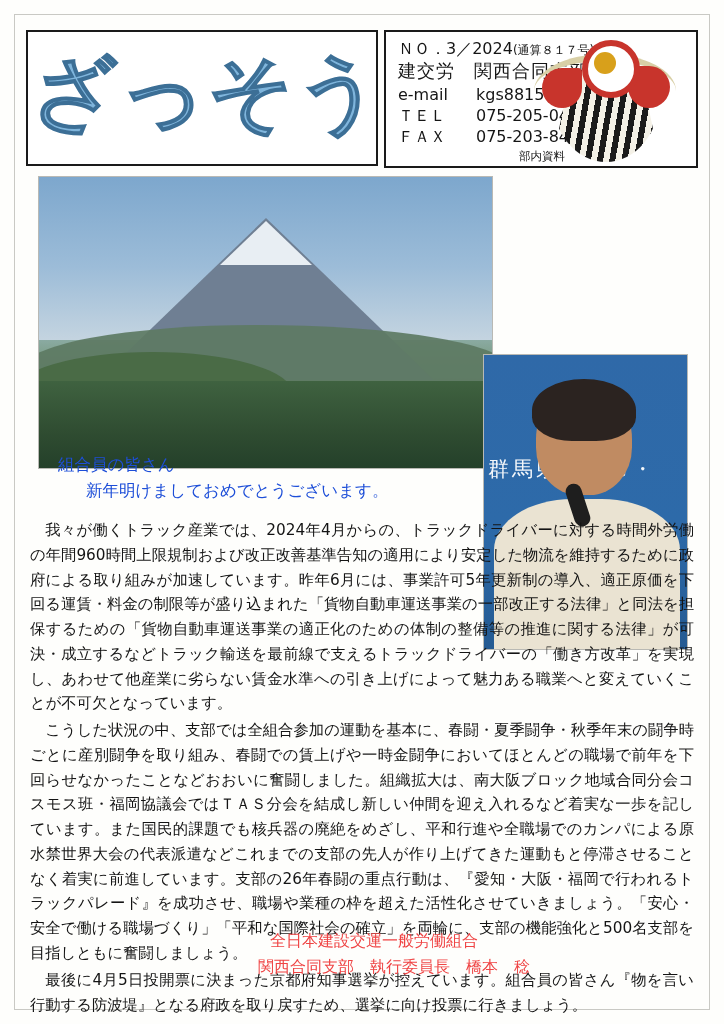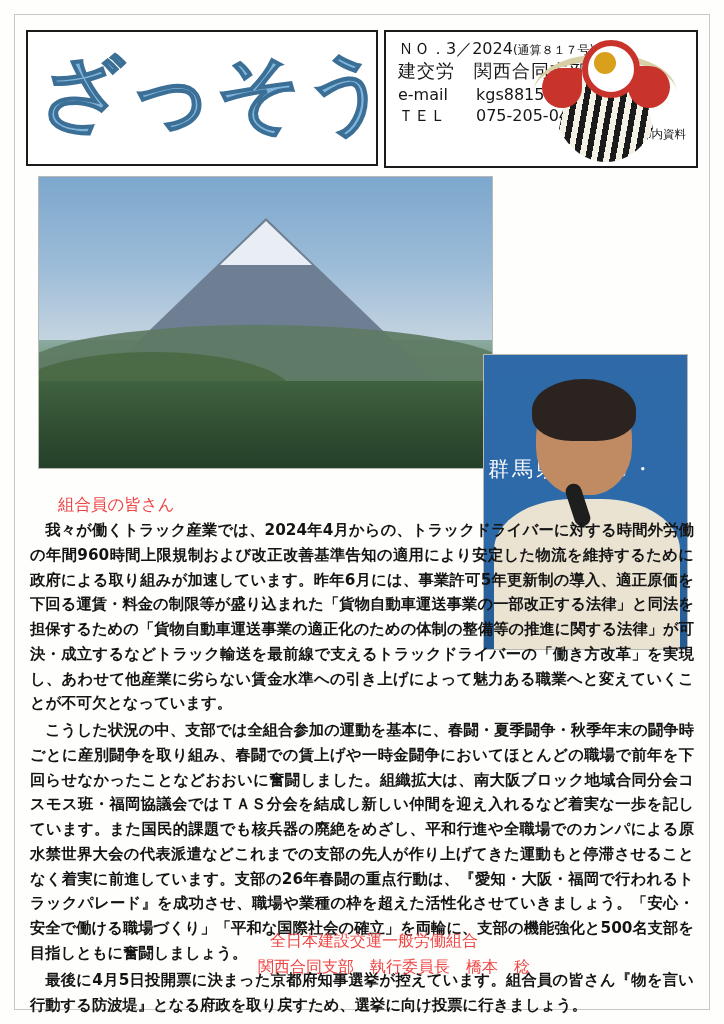"ざっそう" .title-fallback { left: 12px -> 4px }
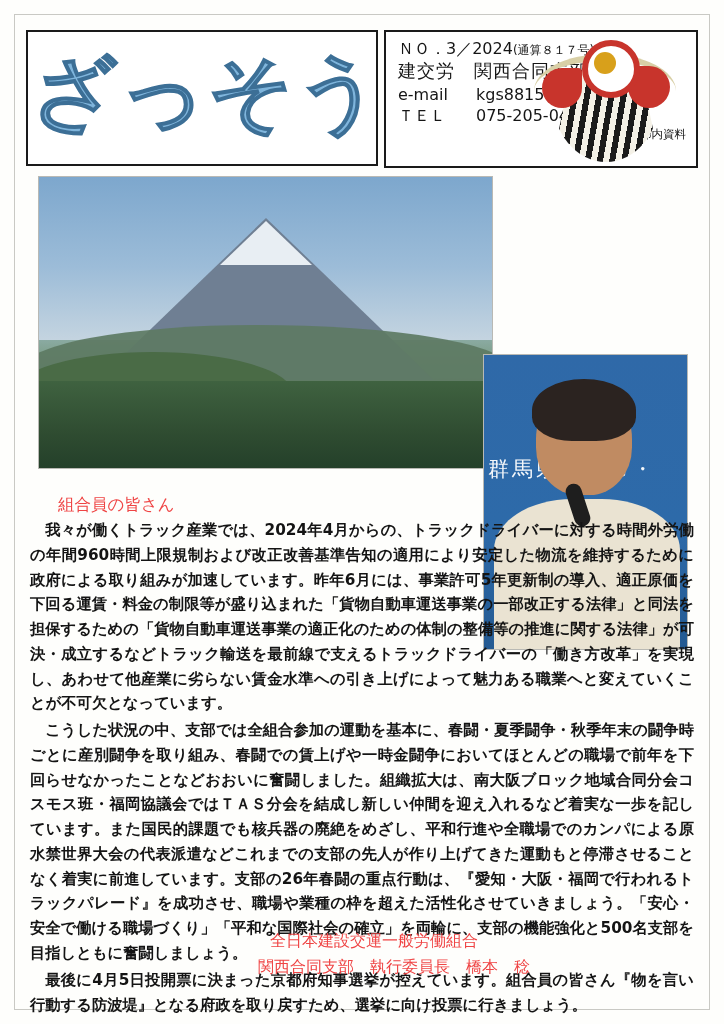"ＦＡＸ" div.info-line { html: none -> <div> <span>ＦＡＸ</span> <span>075-203-8405</span> </div> }
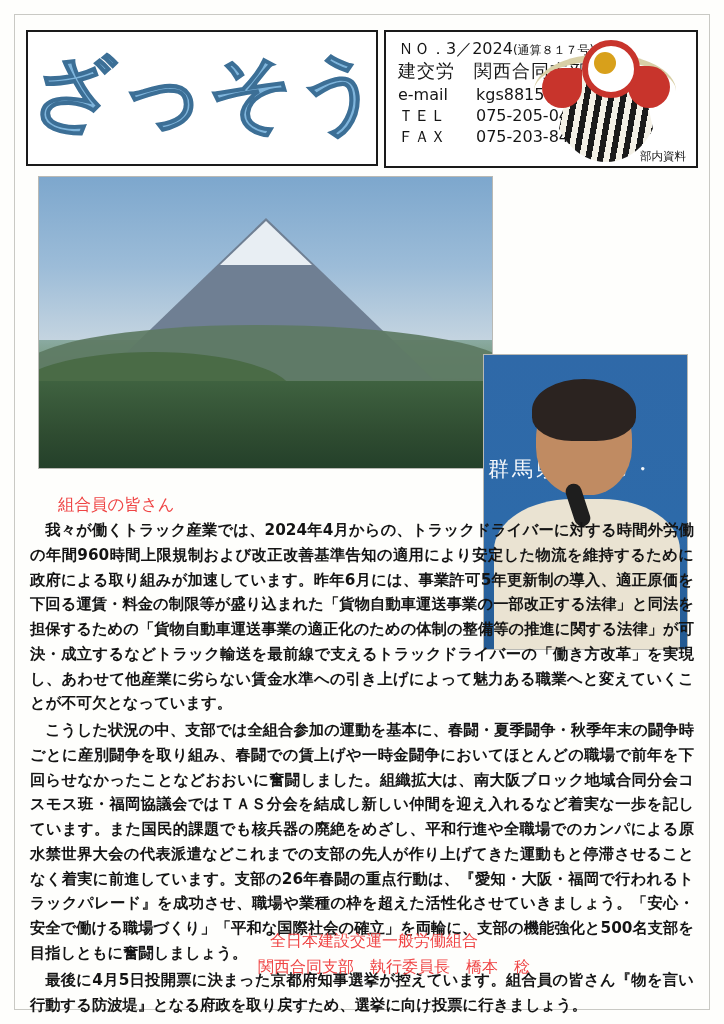"部内資料" .info-note { text-align: right -> center }
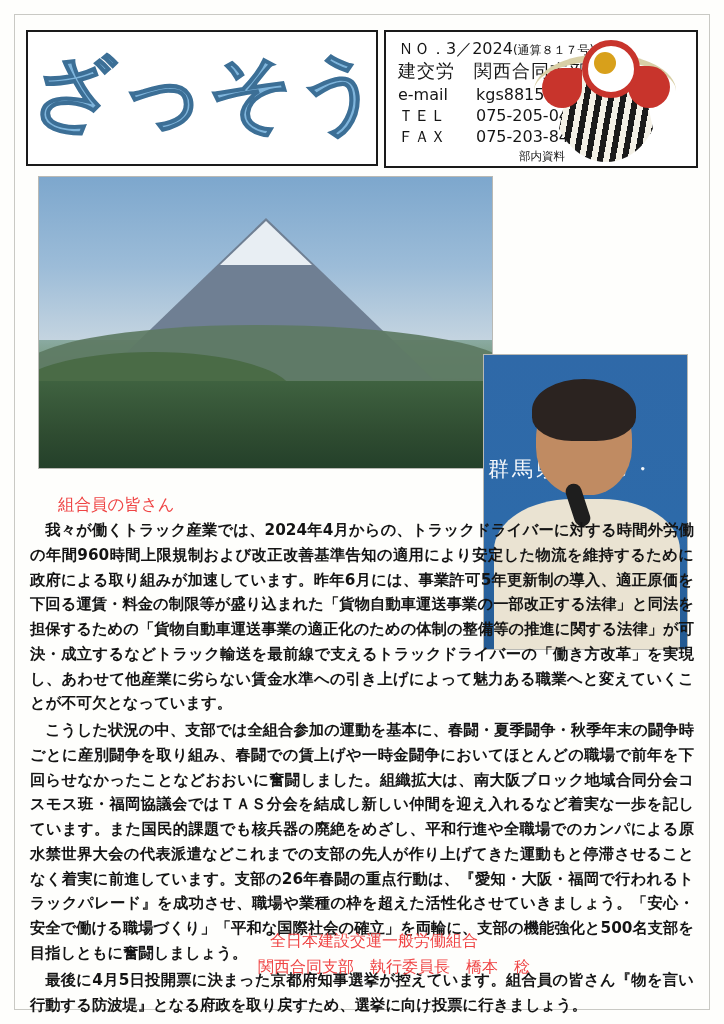"組合員の皆さん" .greeting { color: #ef4444 -> #1d4ed8; top: 492px -> 452px }
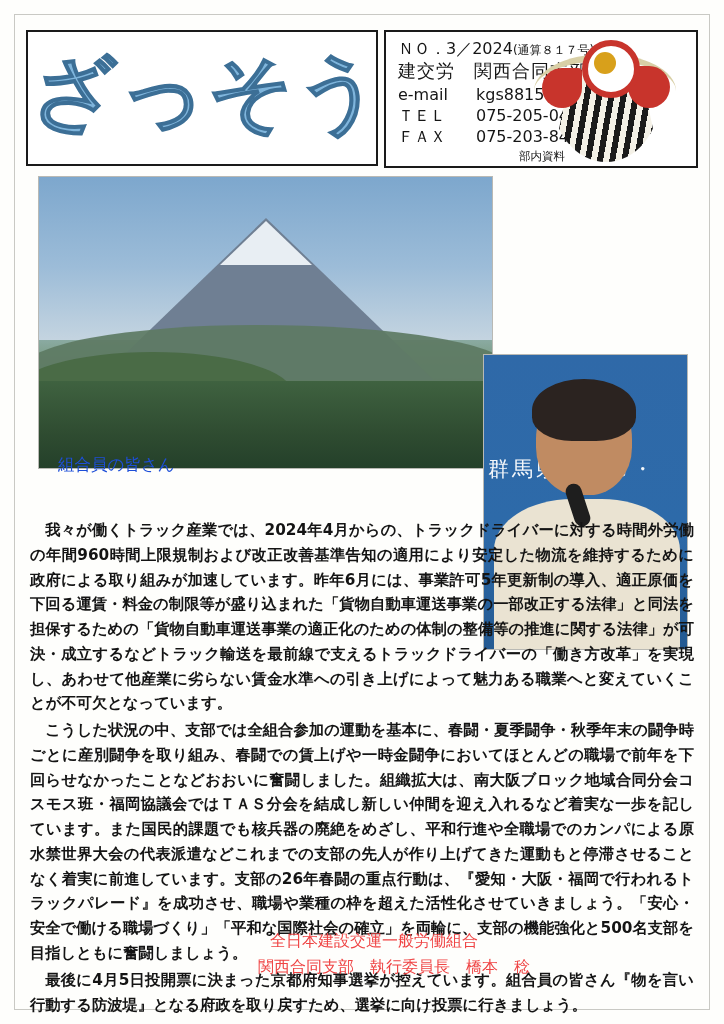"新年明けましておめでとうございます。" div.g2 { html: none -> <div>新年明けましておめでとうございます。</div> }
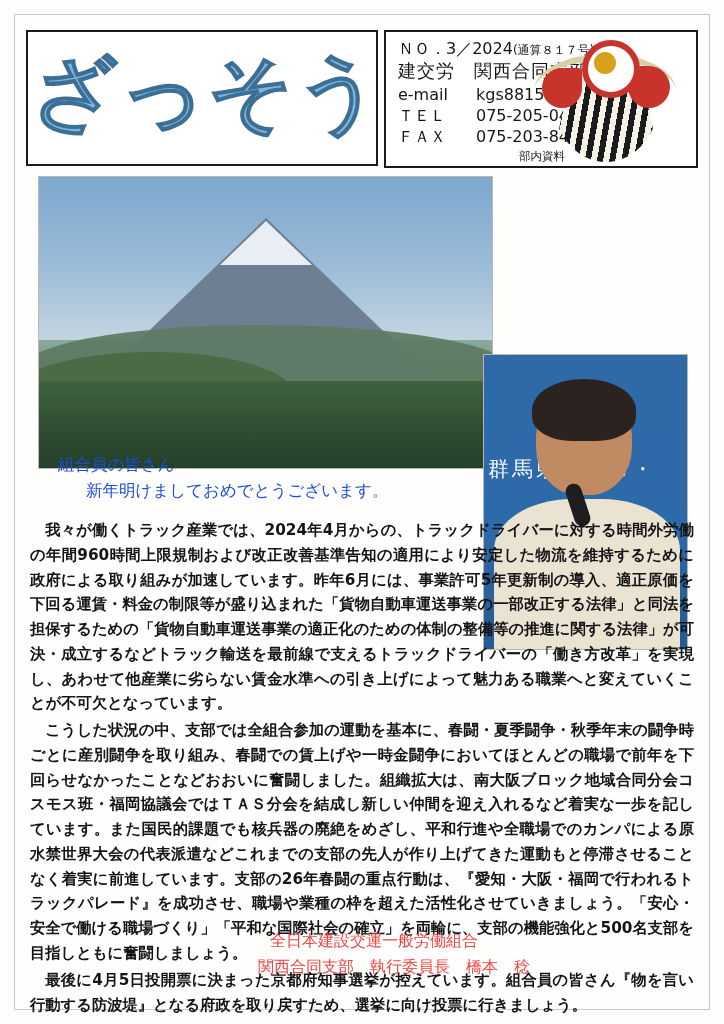"我々が働くトラック産業では、2024年4月からの、トラックドライバーに対する時間" .body-text p { font-weight: bold -> none }
